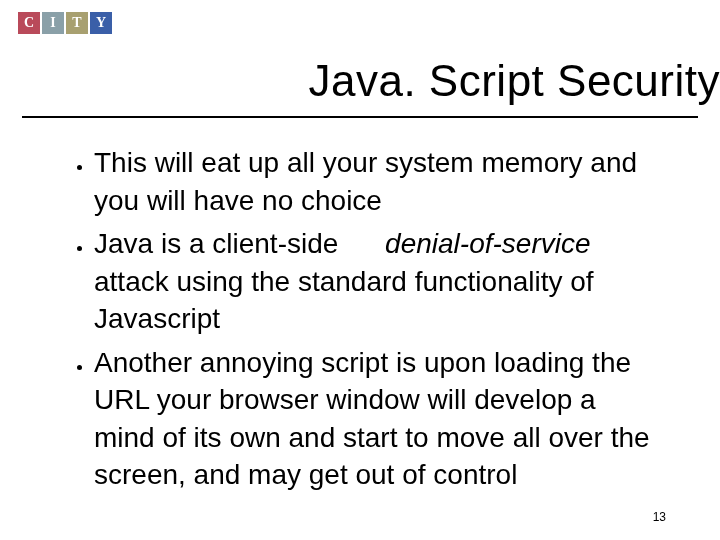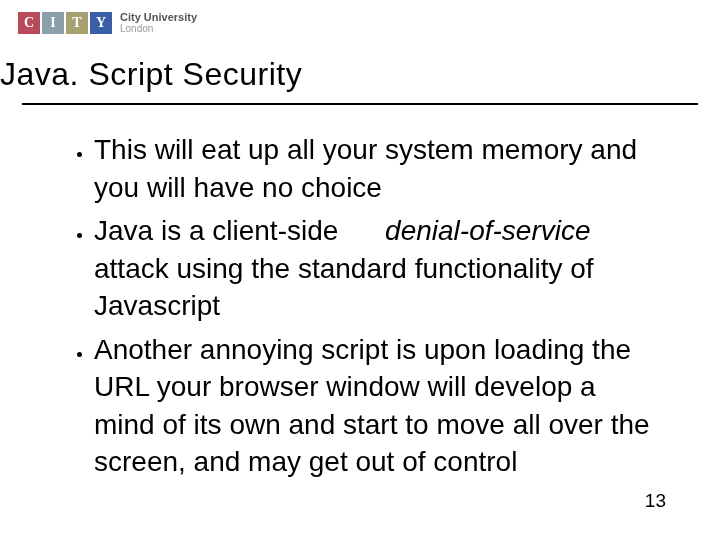"City University" div.uni-text { html: <div> <span>City University</span> <span>London</span> </div> -> none }
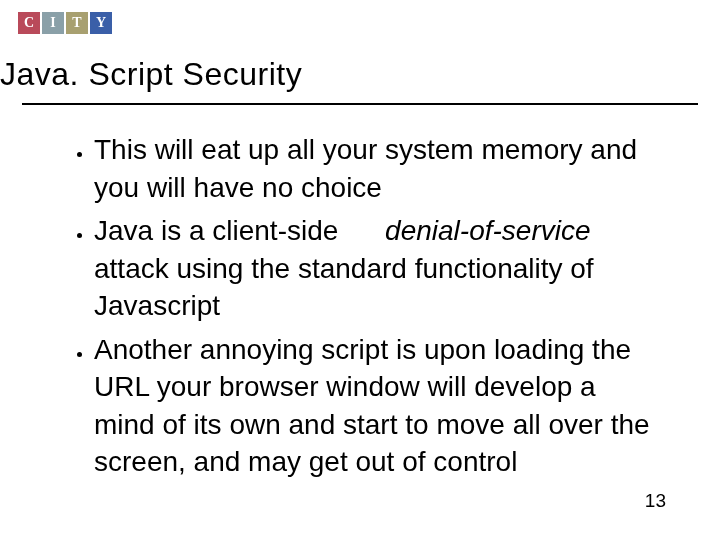"Java. Script Security" .title { font-size: 32px -> 44px; text-align: left -> right }
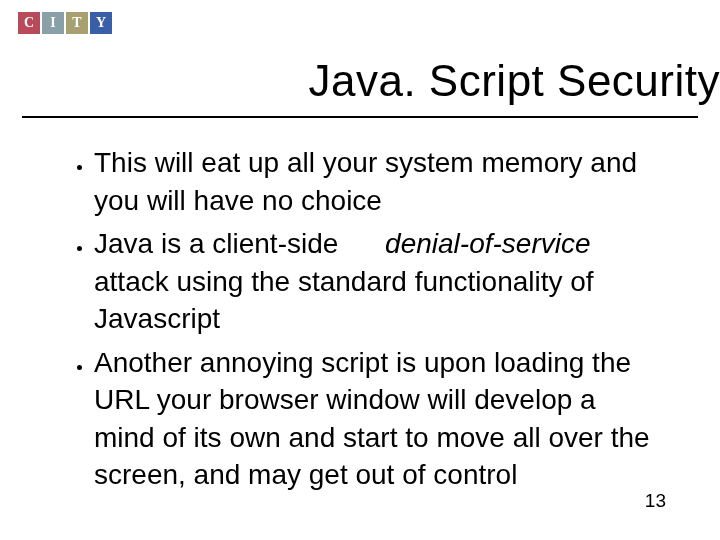"13" .pagenum { bottom: 28px -> 16px; font-size: 19px -> 12px }
